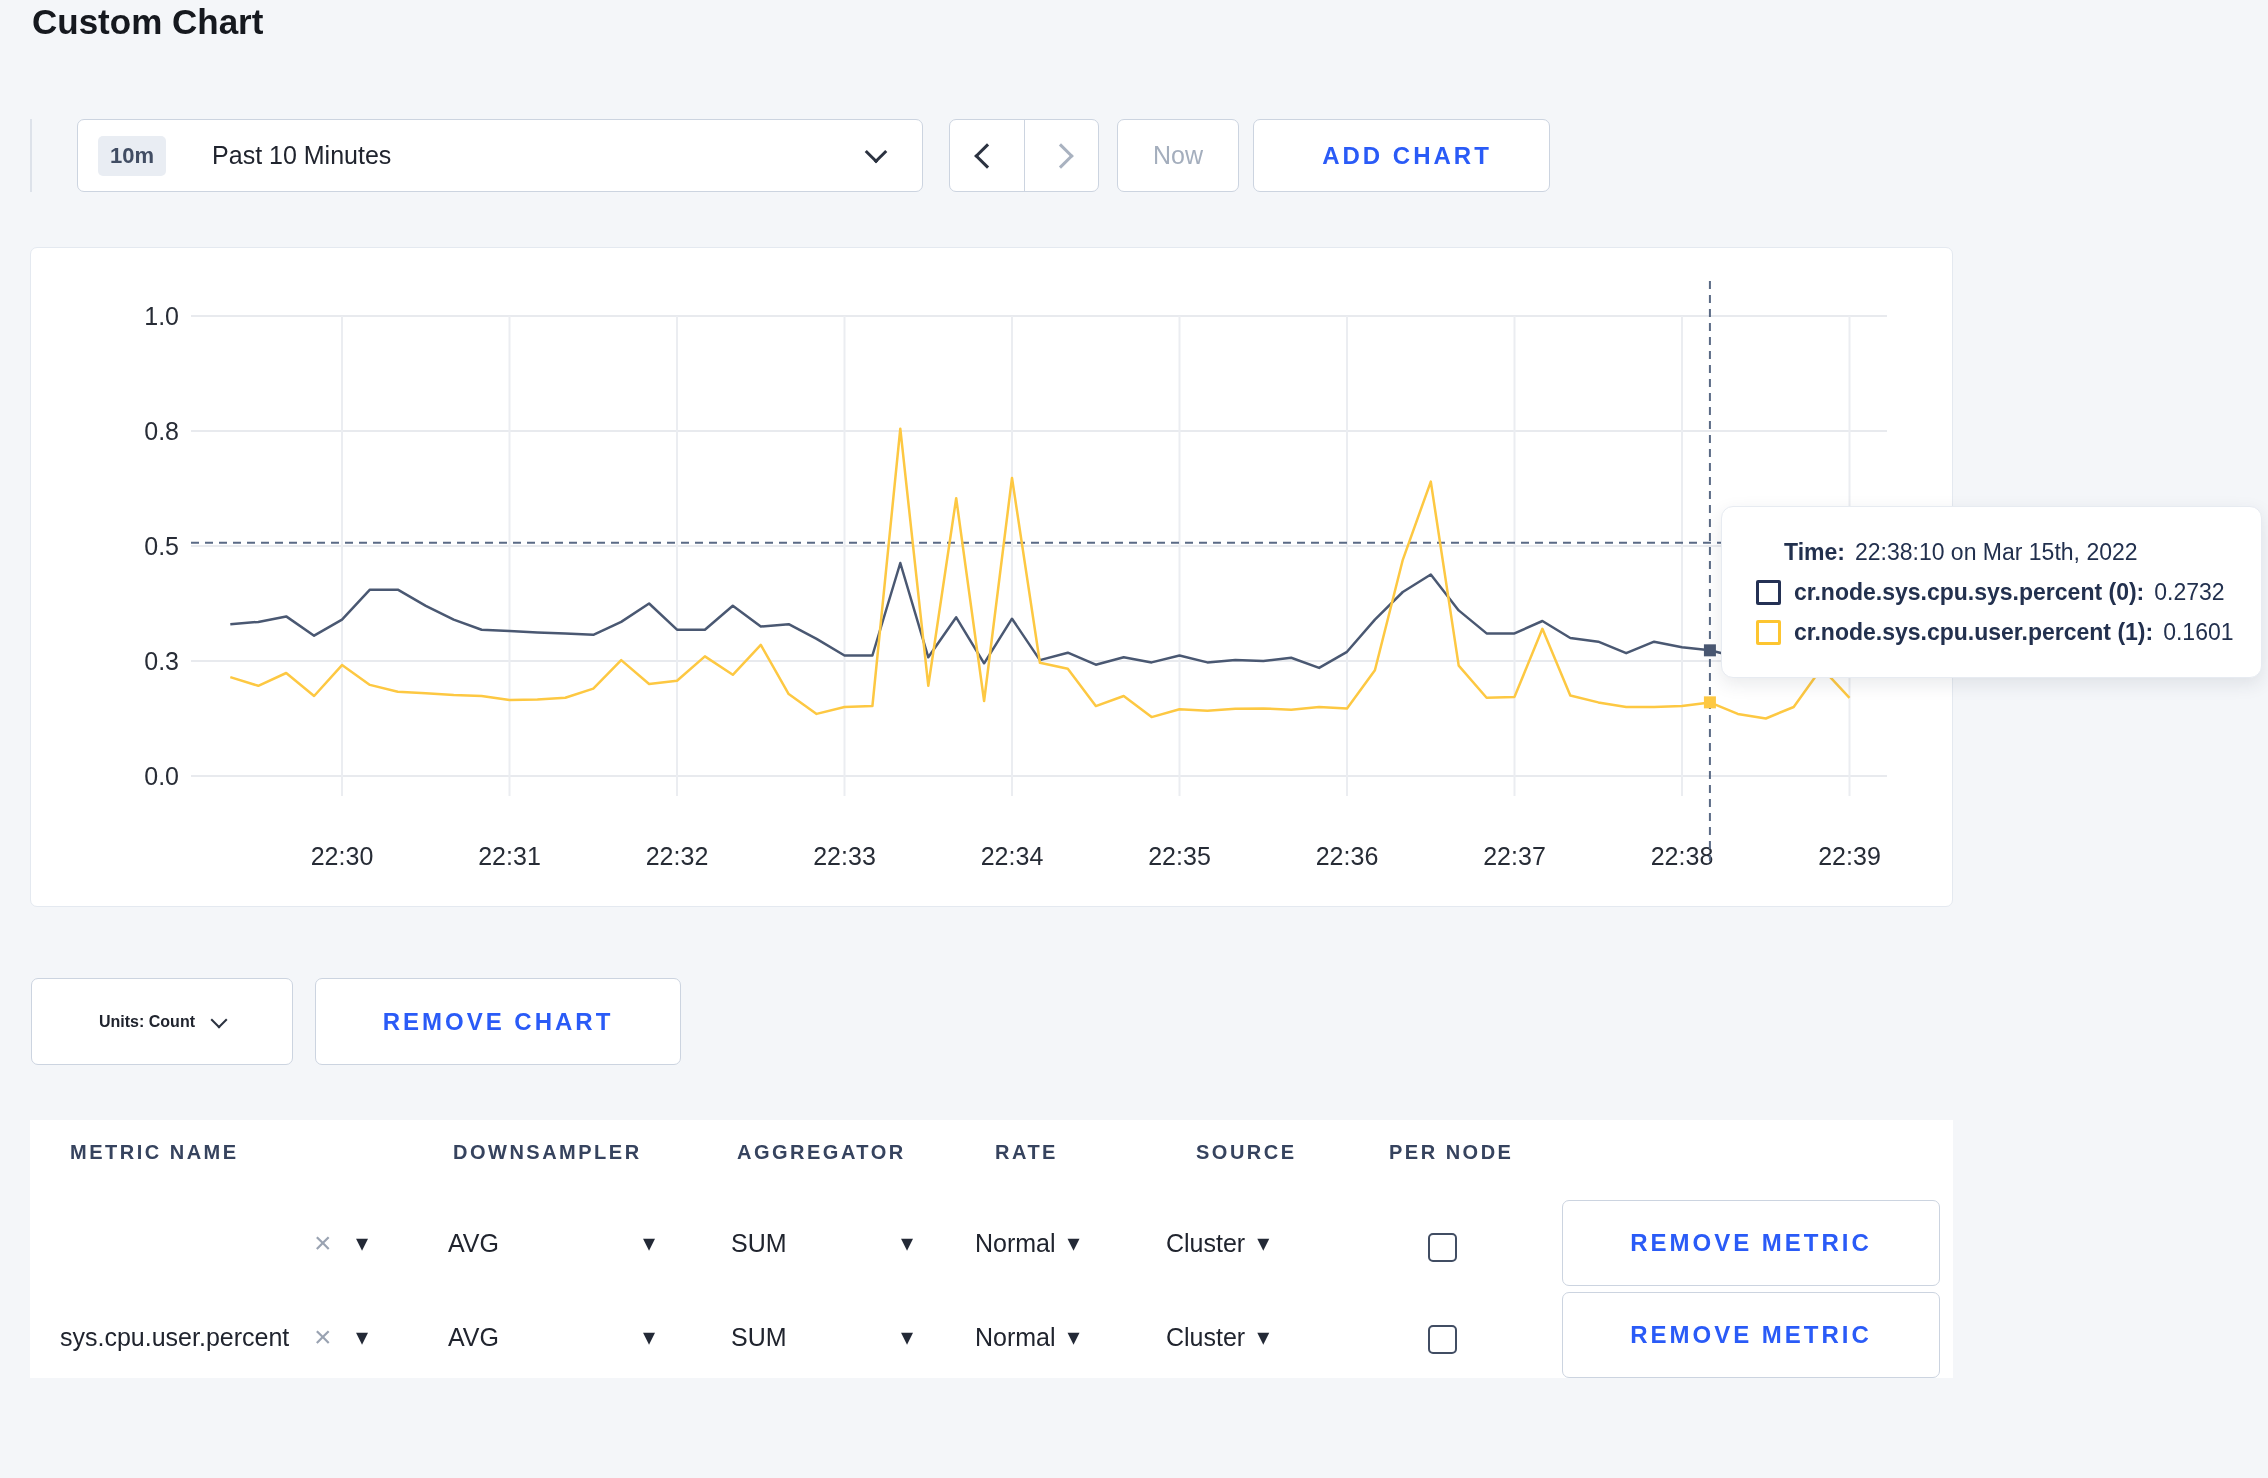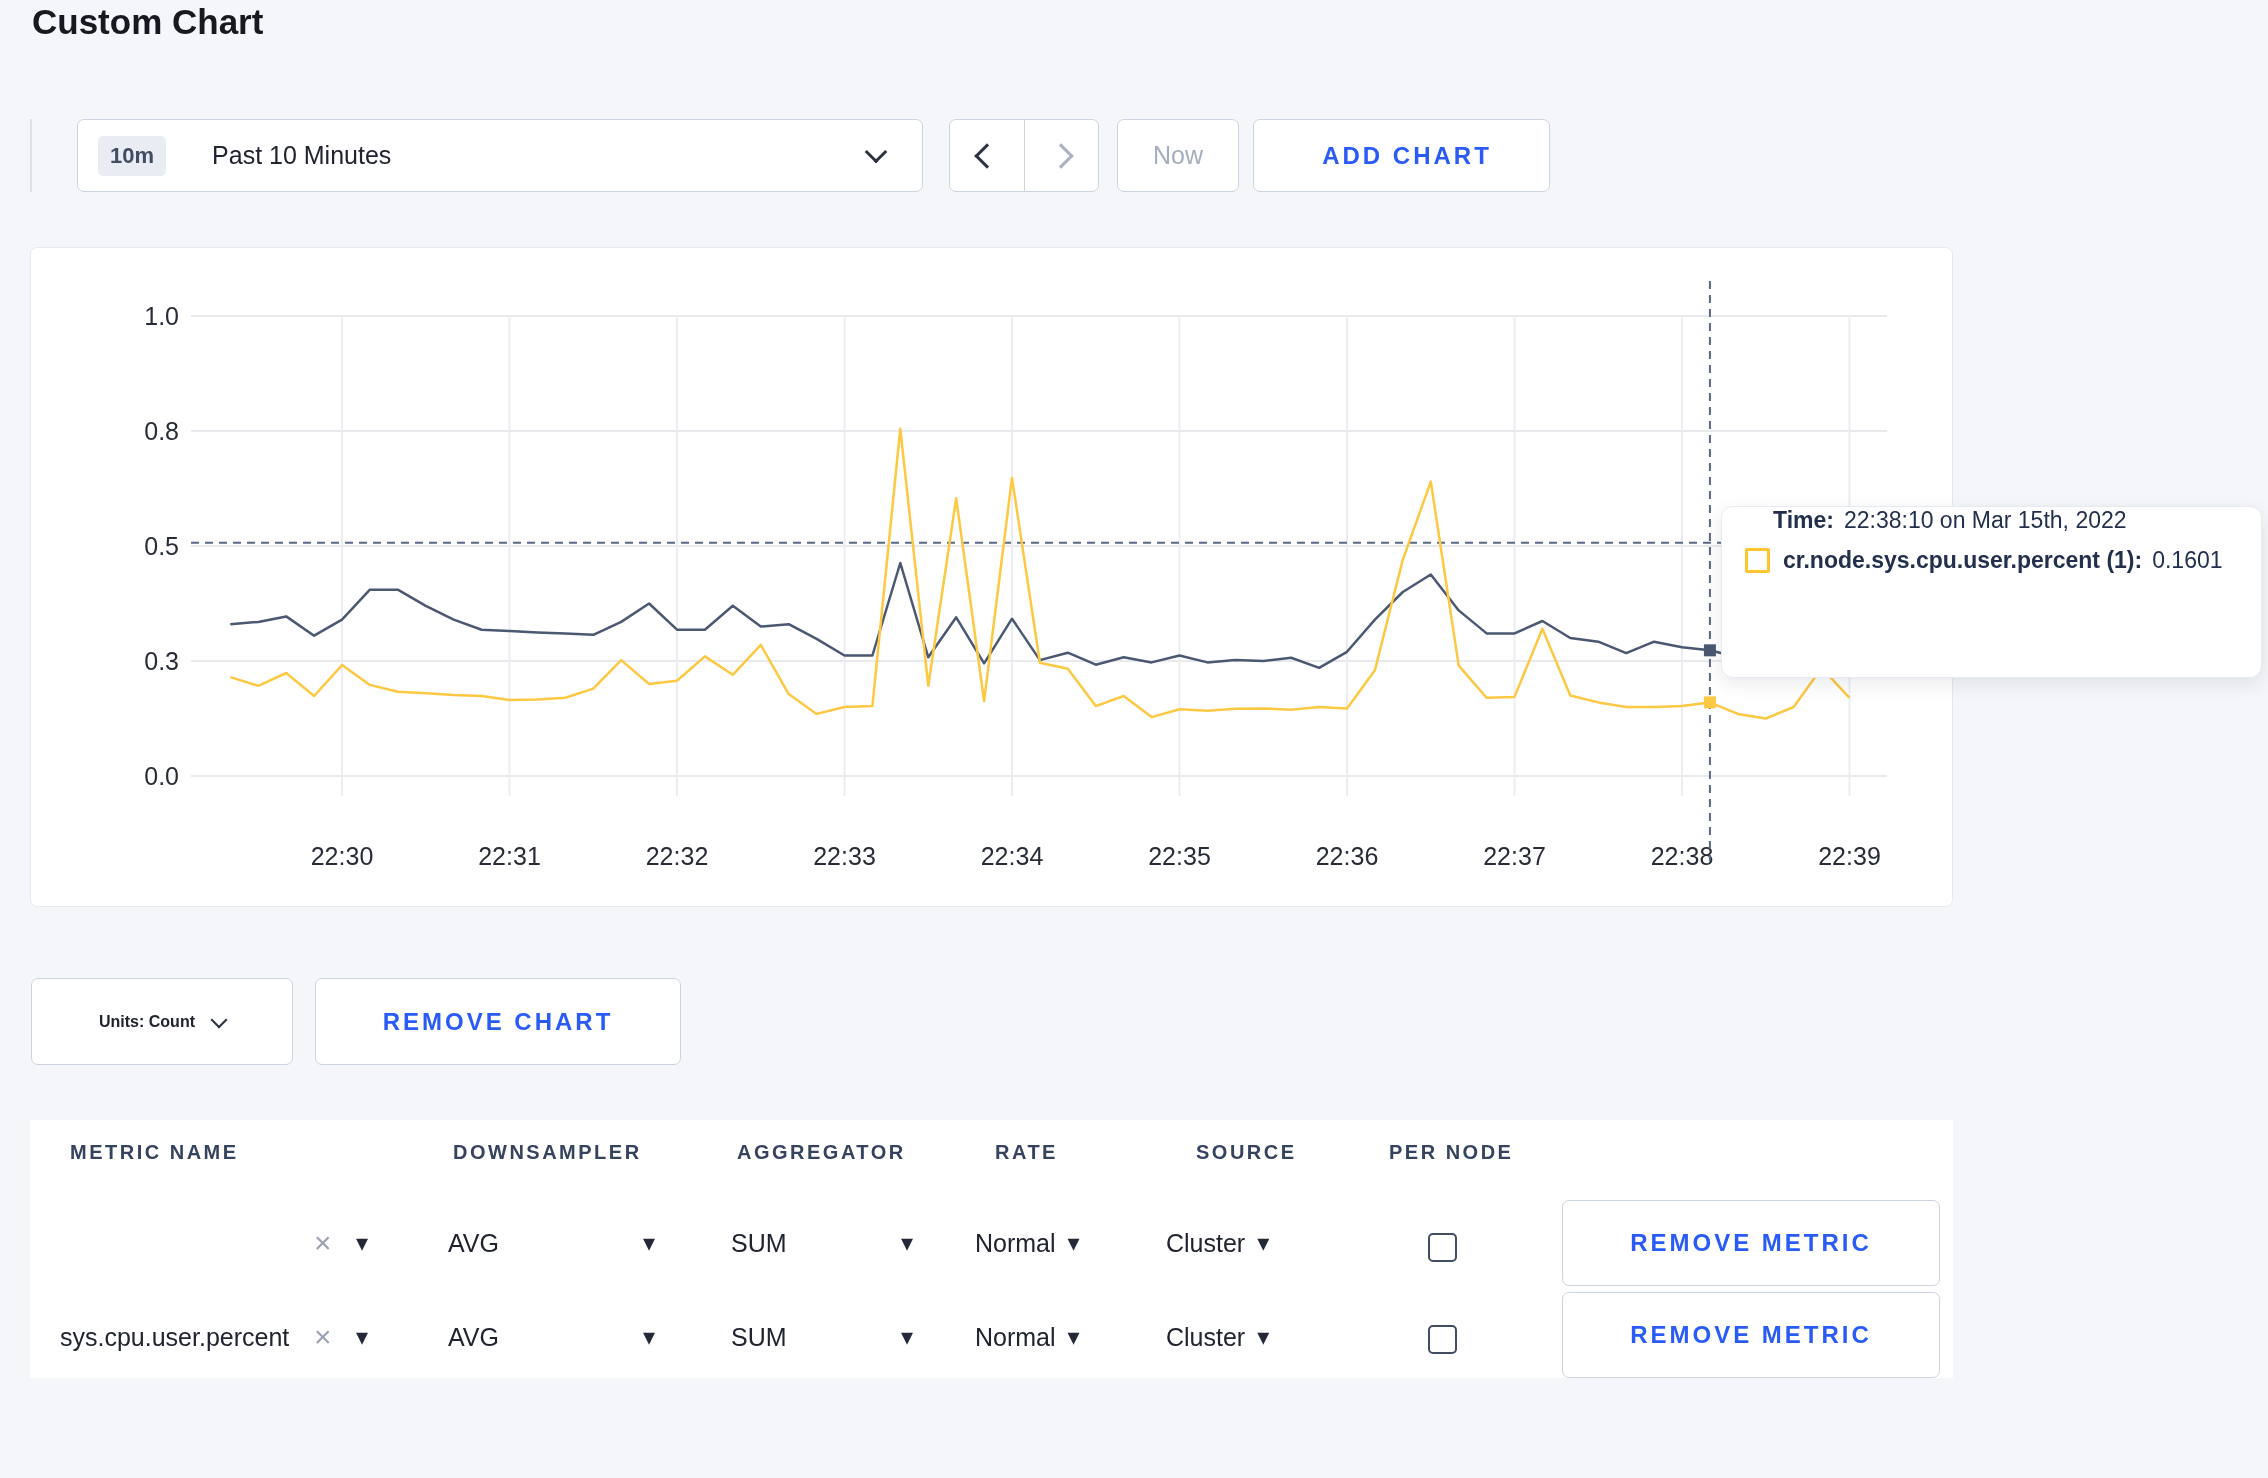"Time:" .tooltip { justify-content: none -> center; padding-left: 23px -> 34px }
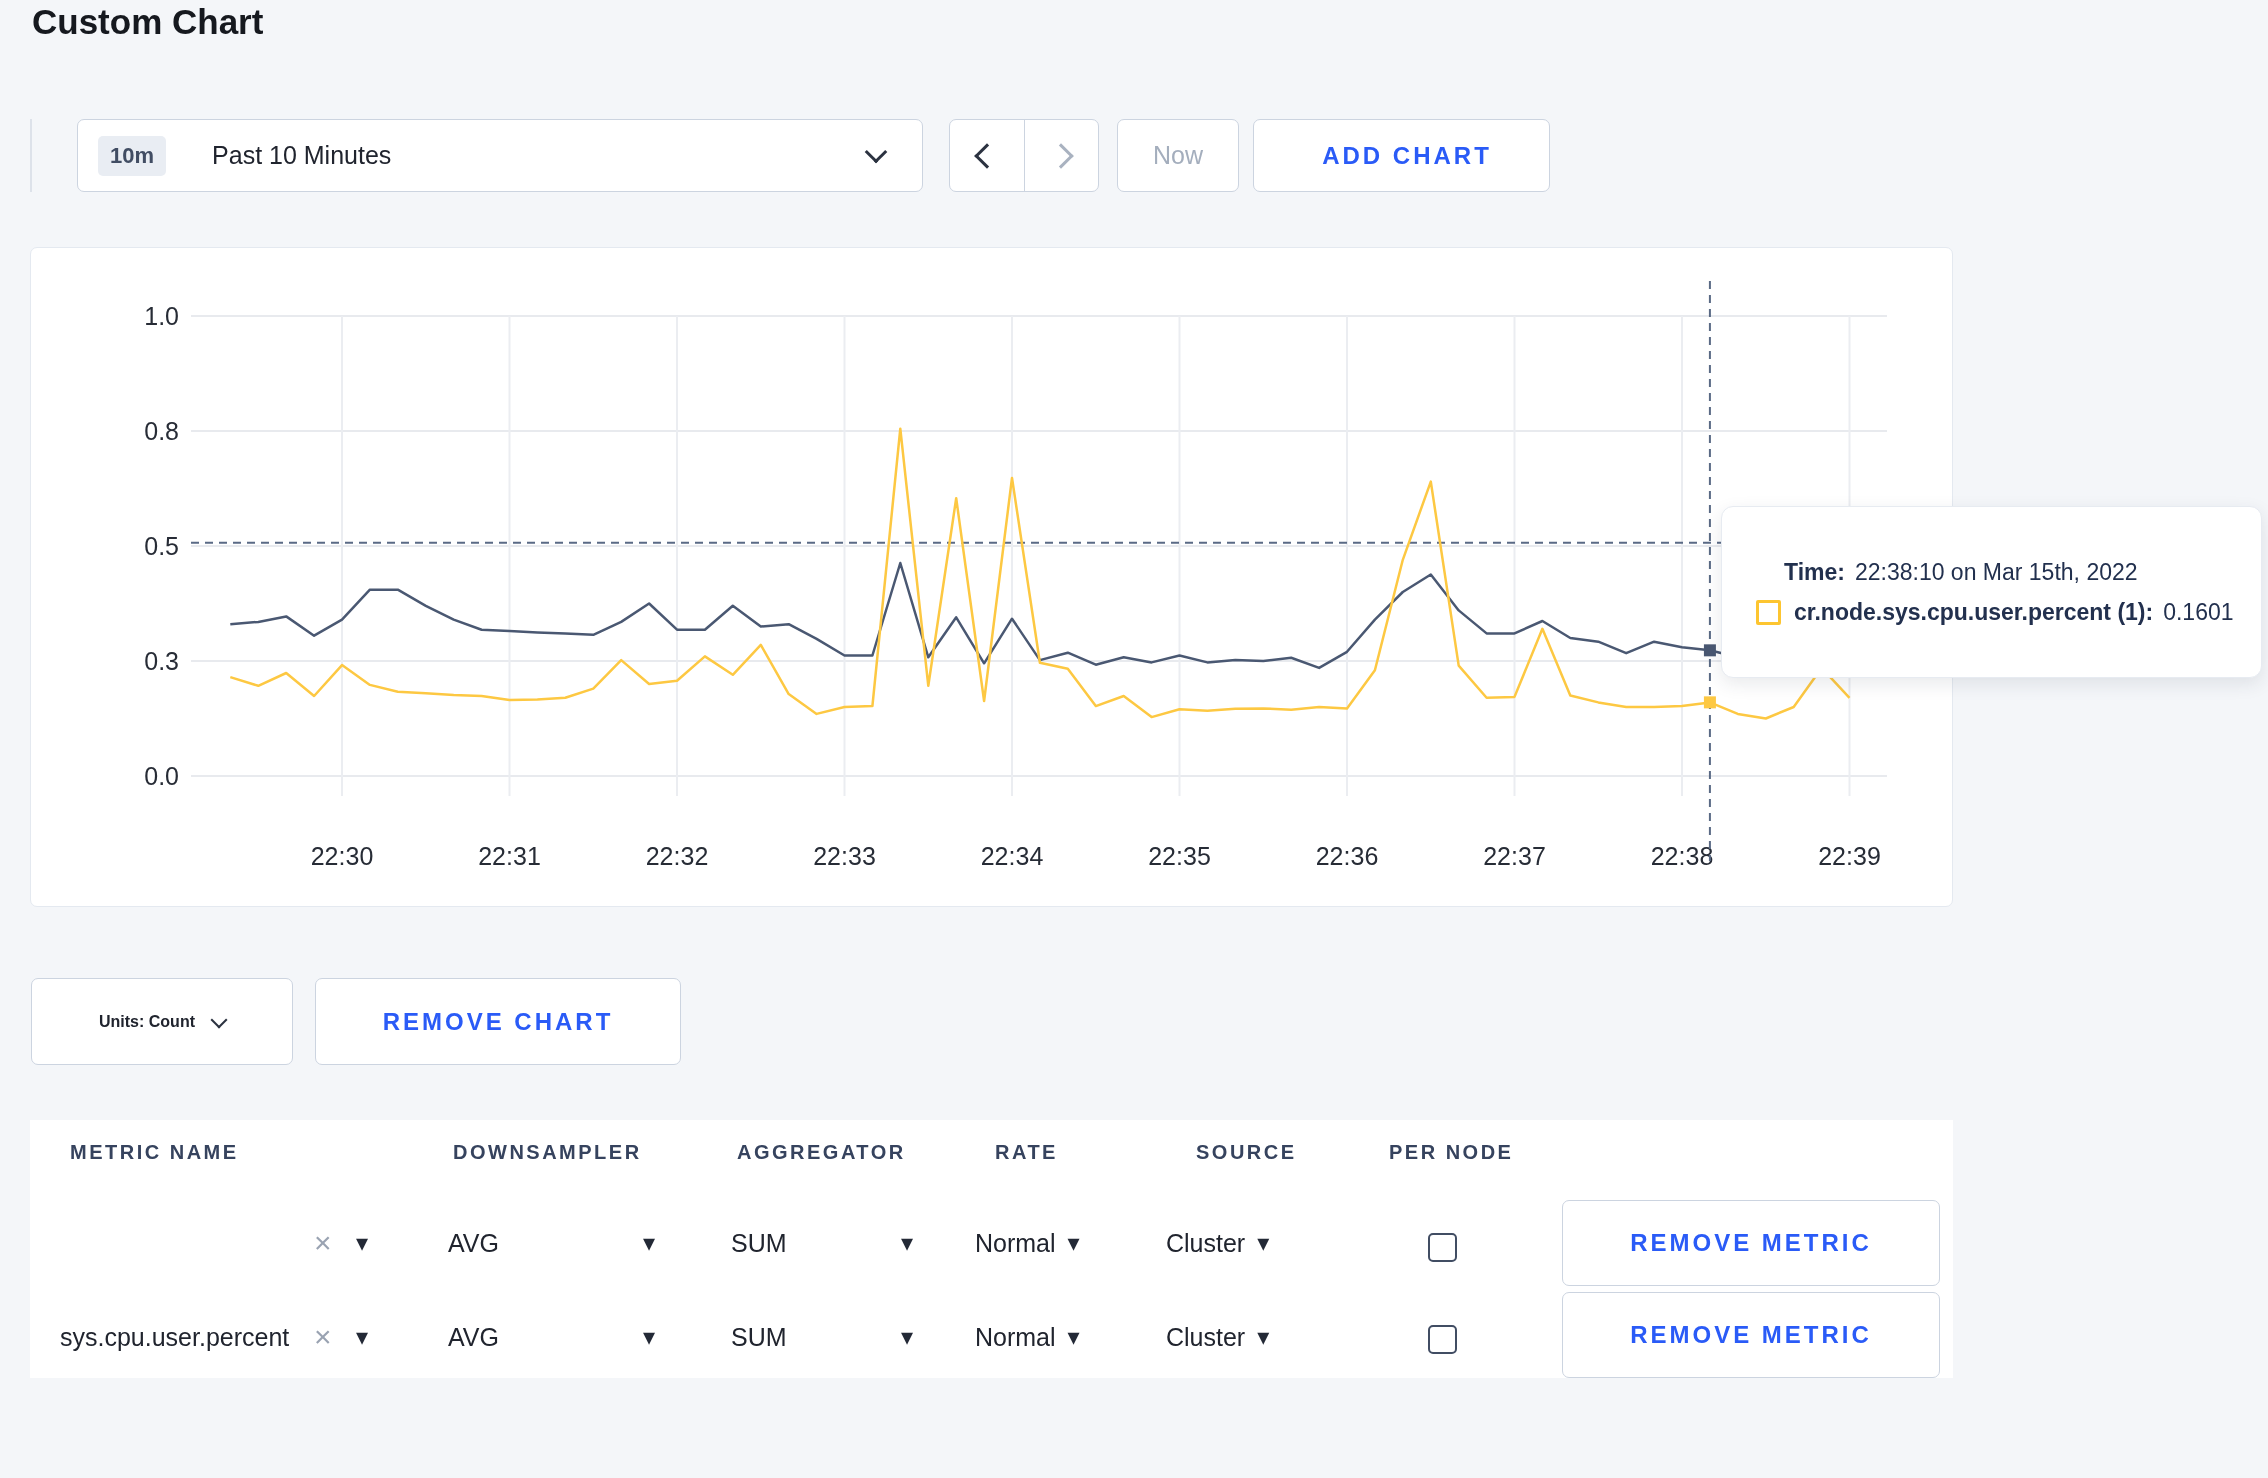"cr.node.sys.cpu.sys.percent (0):" div.tt-row { html: none -> <div> <span></span> <span>cr.node.sys.cpu.sys.percent (0):</span> <span>0.2732</span> </div> }
